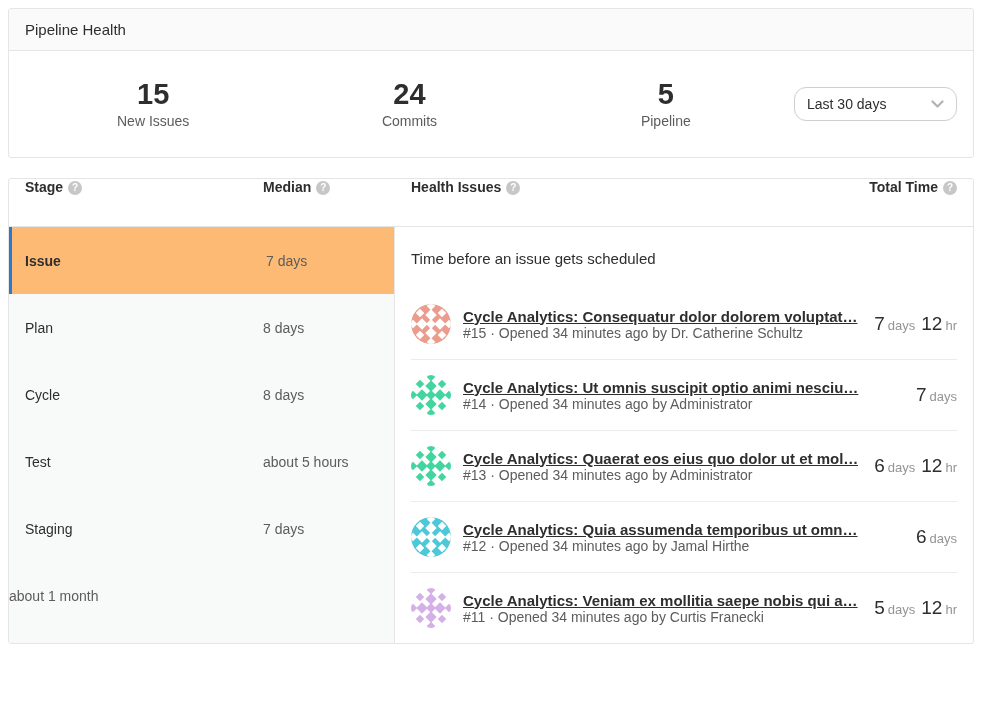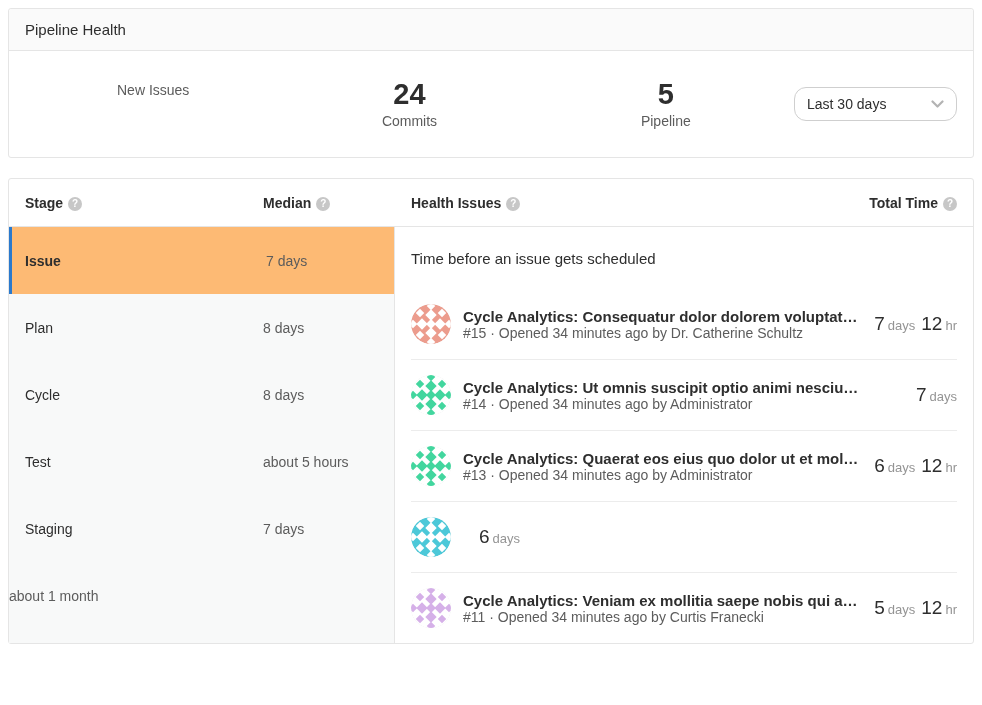"15" div.metric-value { html: none -> <div>15</div> }
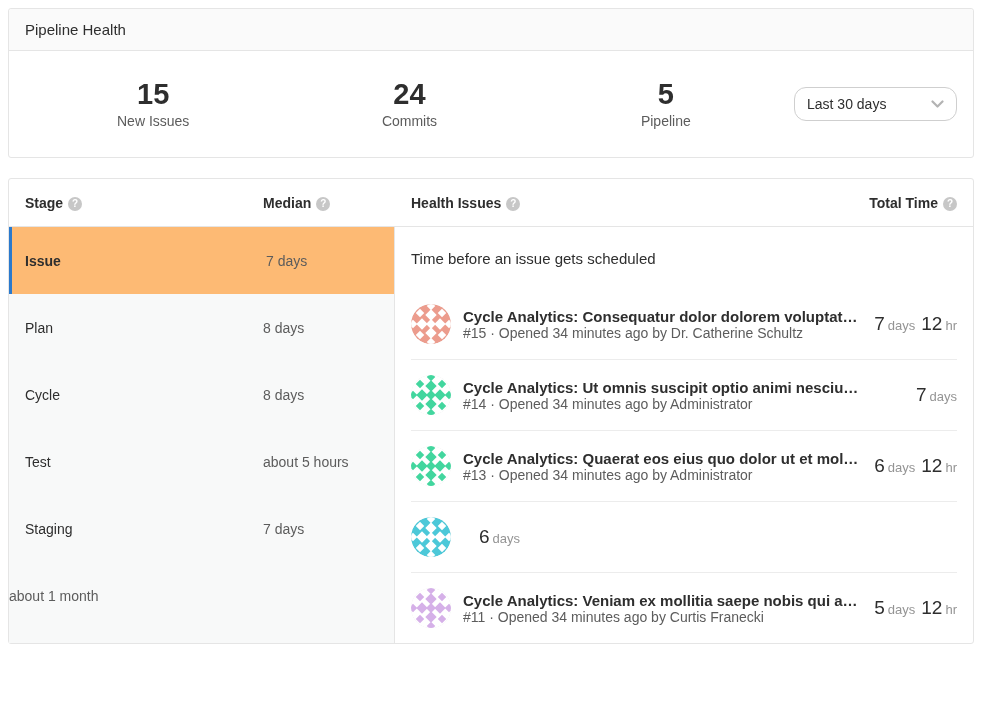"Stage ?" .ca-header { align-items: center -> none }
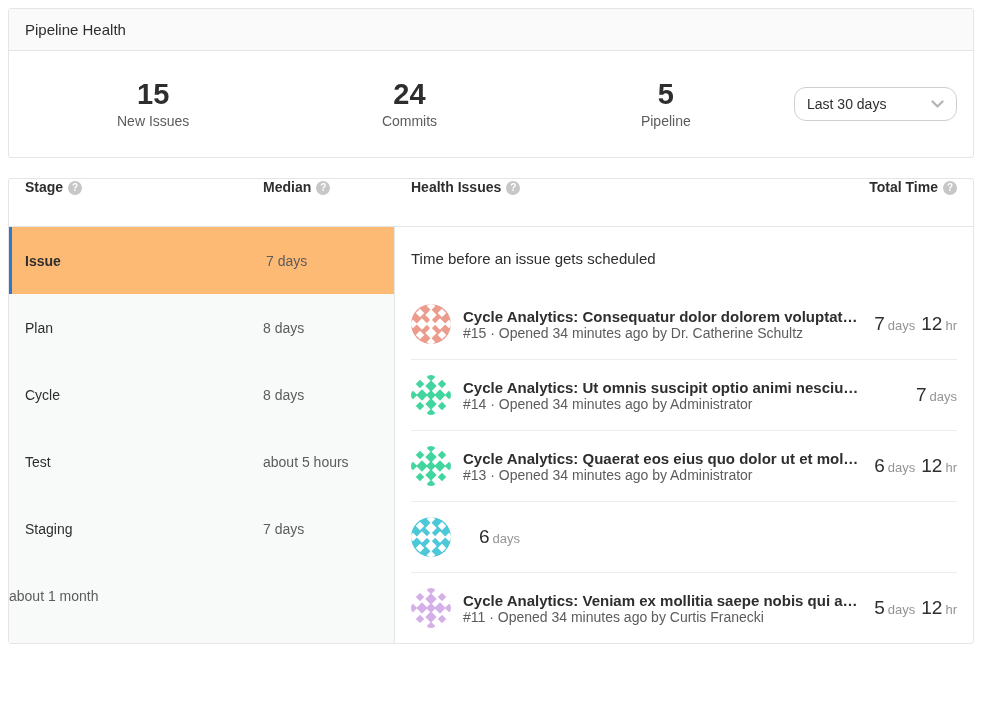"Cycle Analytics: Consequatur dolor" .issue-title { text-decoration: none -> underline }
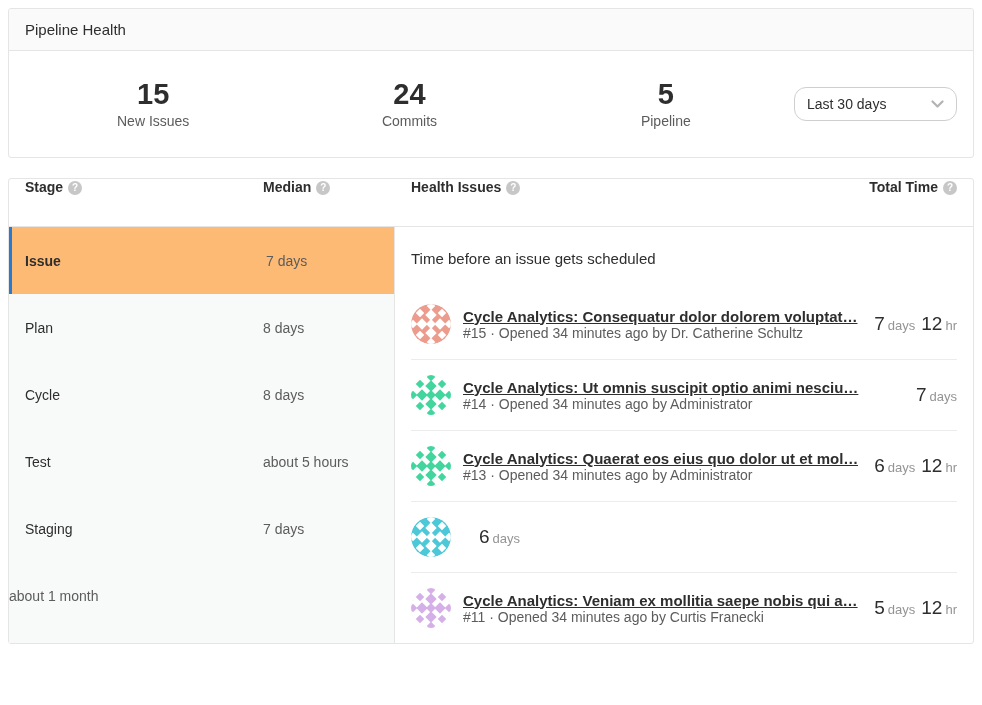"Cycle Analytics: Quia assumenda" span.issue-main { html: none -> <span> <div>Cycle Analytics: Quia assumenda temporibus ut omn…</div> <div>#12 · Opened 34 minutes ago by Jamal Hirthe</div> </span> }
